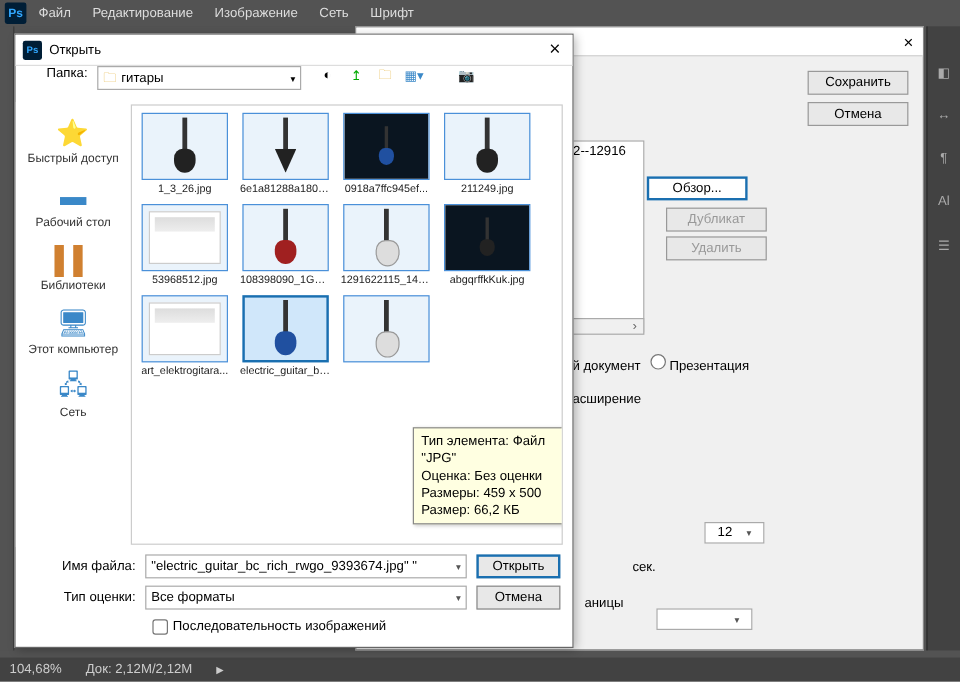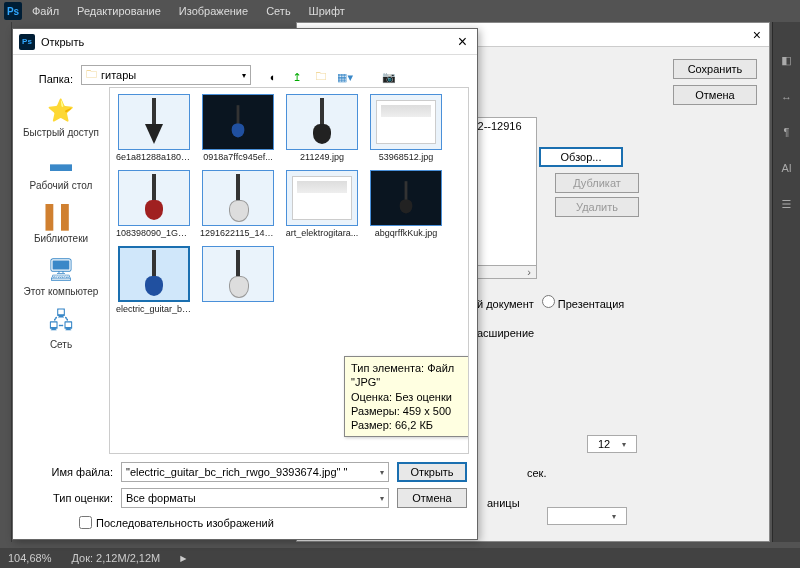"Папка:" .od-toolbar { align-items: flex-end -> flex-start }
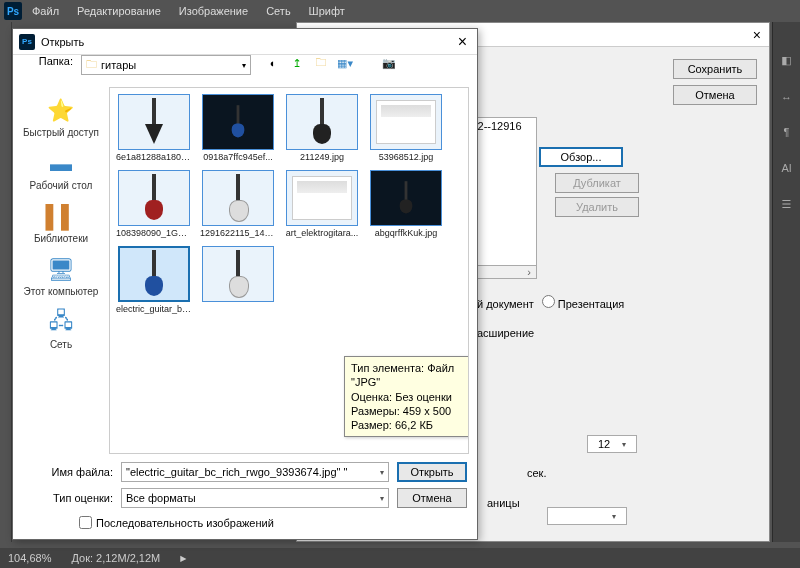"1_3_26.jpg" div.thumb { html: none -> <div> <div> <div></div> </div> <div>1_3_26.jpg</div> </div> }
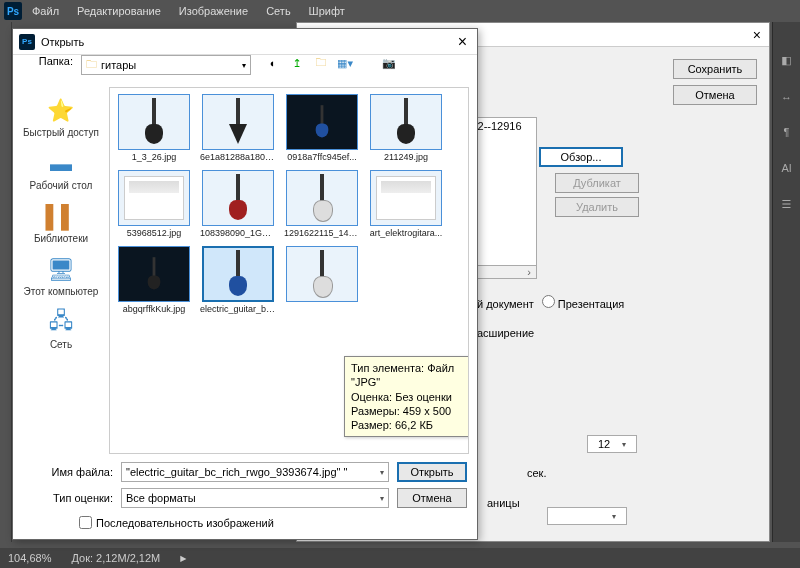"art_elektrogitara..." div.thumb { order: before "abgqrffkKuk.jpg" -> after "abgqrffkKuk.jpg" }
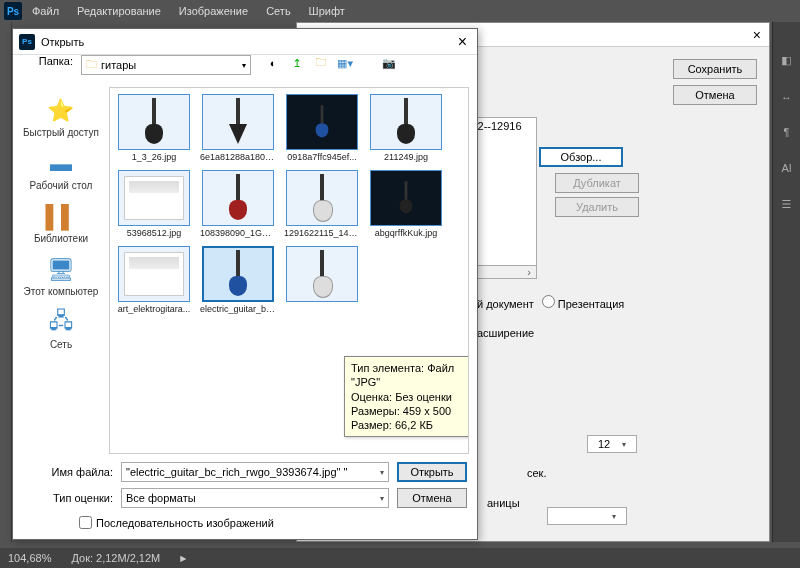"Последовательность изображений" .od-check { align-items: center -> flex-start; margin-left: 56px -> 104px }
